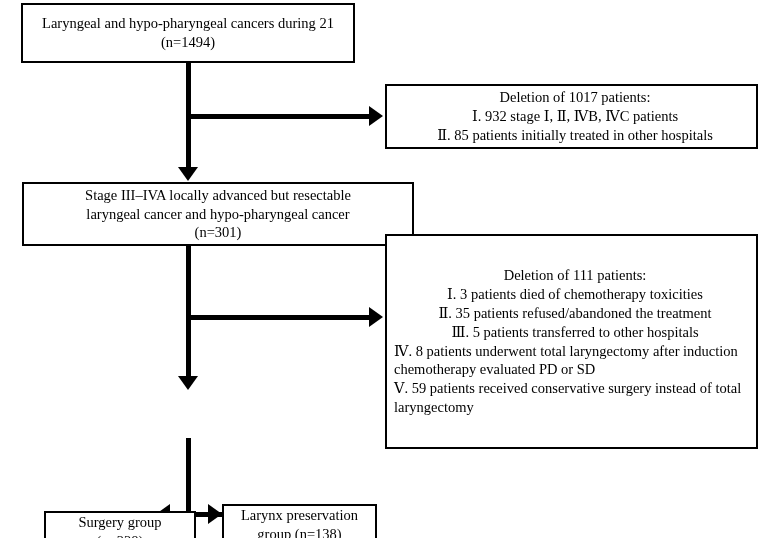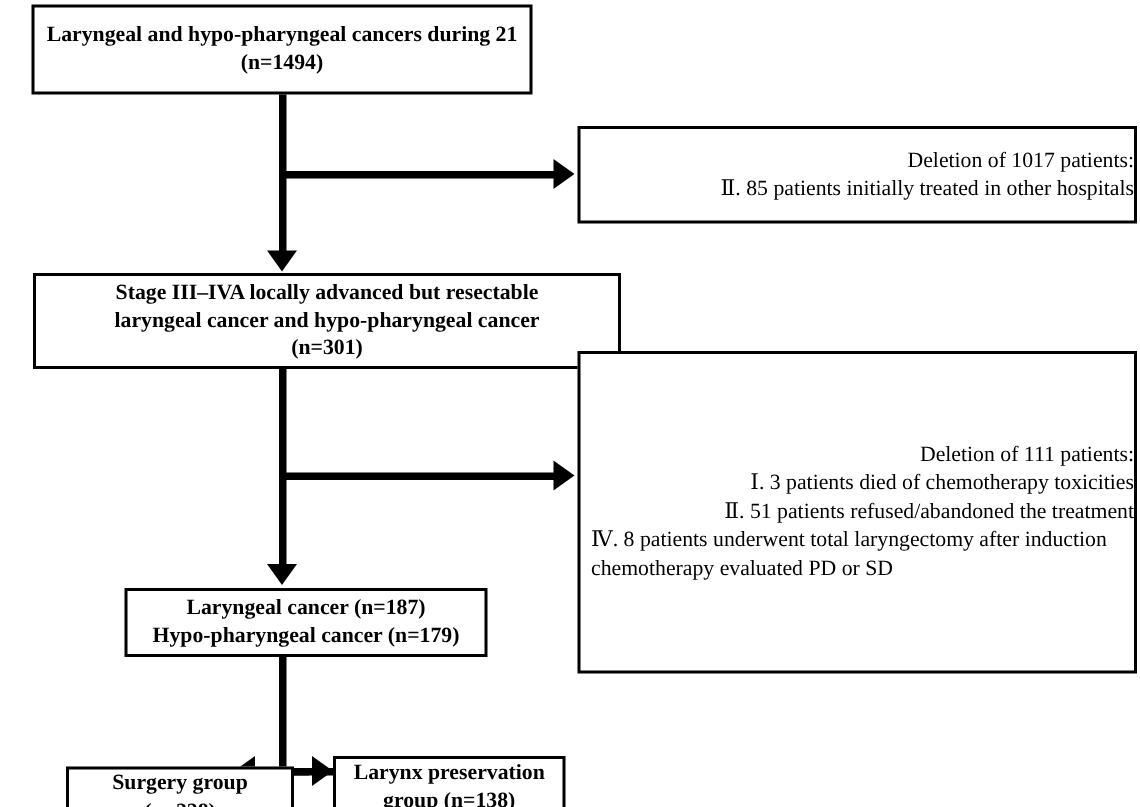"Laryngeal and hypo-pharyngeal cancers" .box.center .line { font-weight: bold -> none }
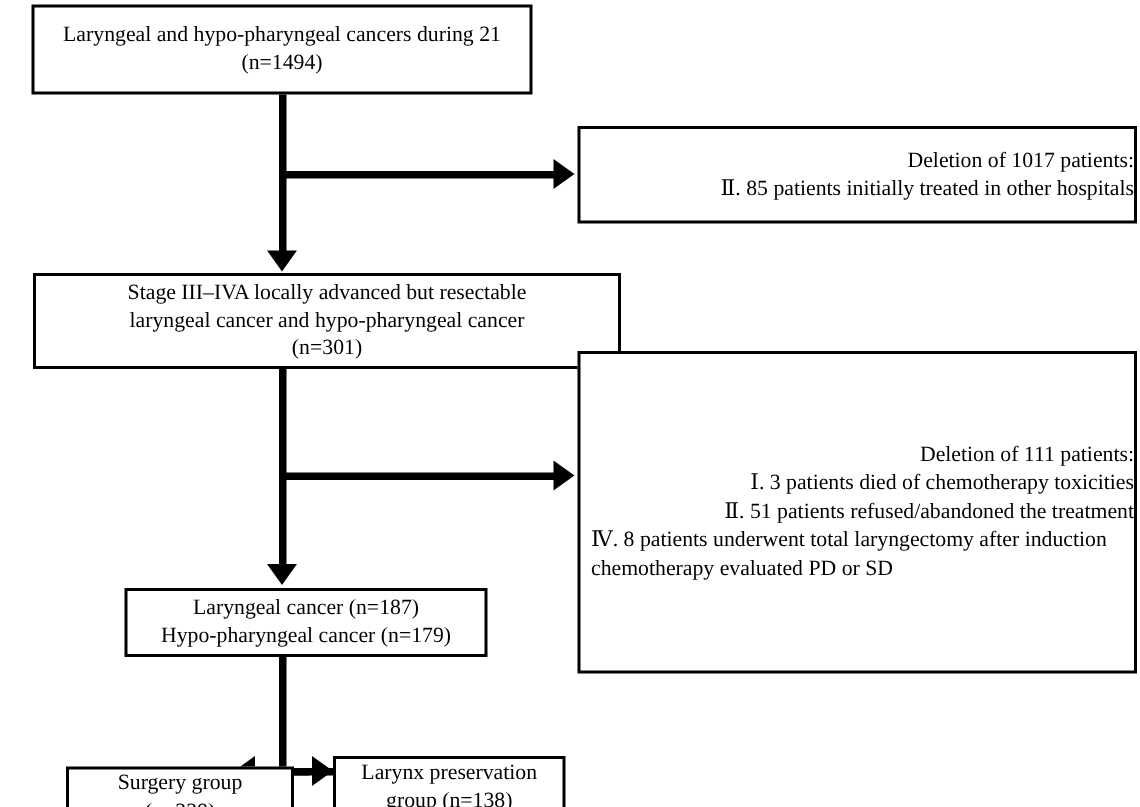"Deletion of 1017 patients:" .box.left { align-items: flex-end -> center }
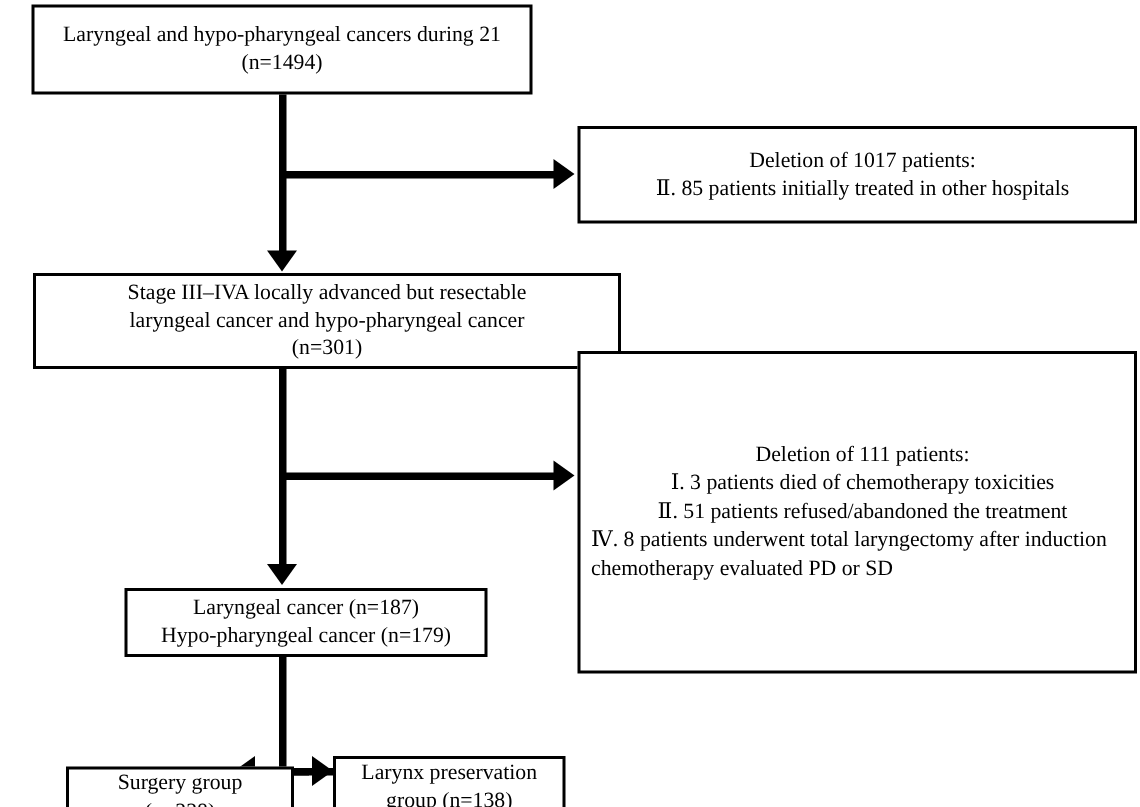"Ⅰ. 932 stage Ⅰ, Ⅱ," div.line { html: none -> <div>Ⅰ. 932 stage Ⅰ, Ⅱ, ⅣB, ⅣC patients</div> }
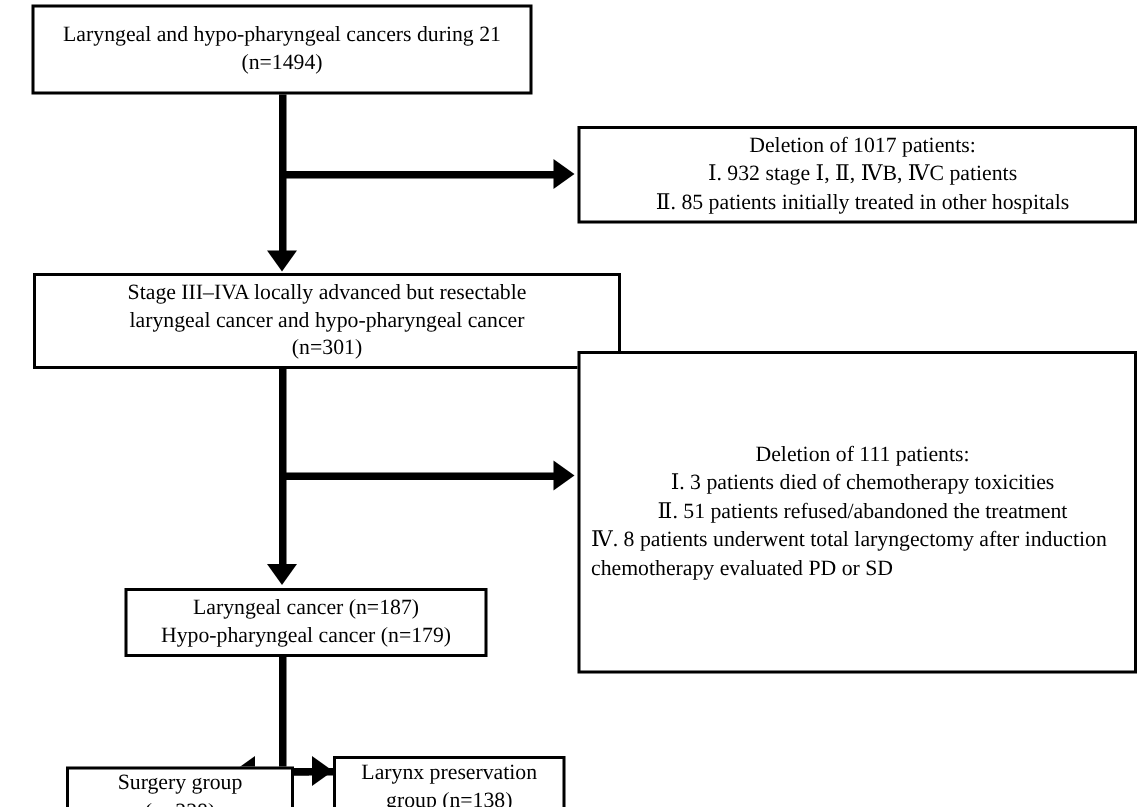"Ⅱ. 51 patients refused/abandoned the" div.line { text: 51 -> 35 }
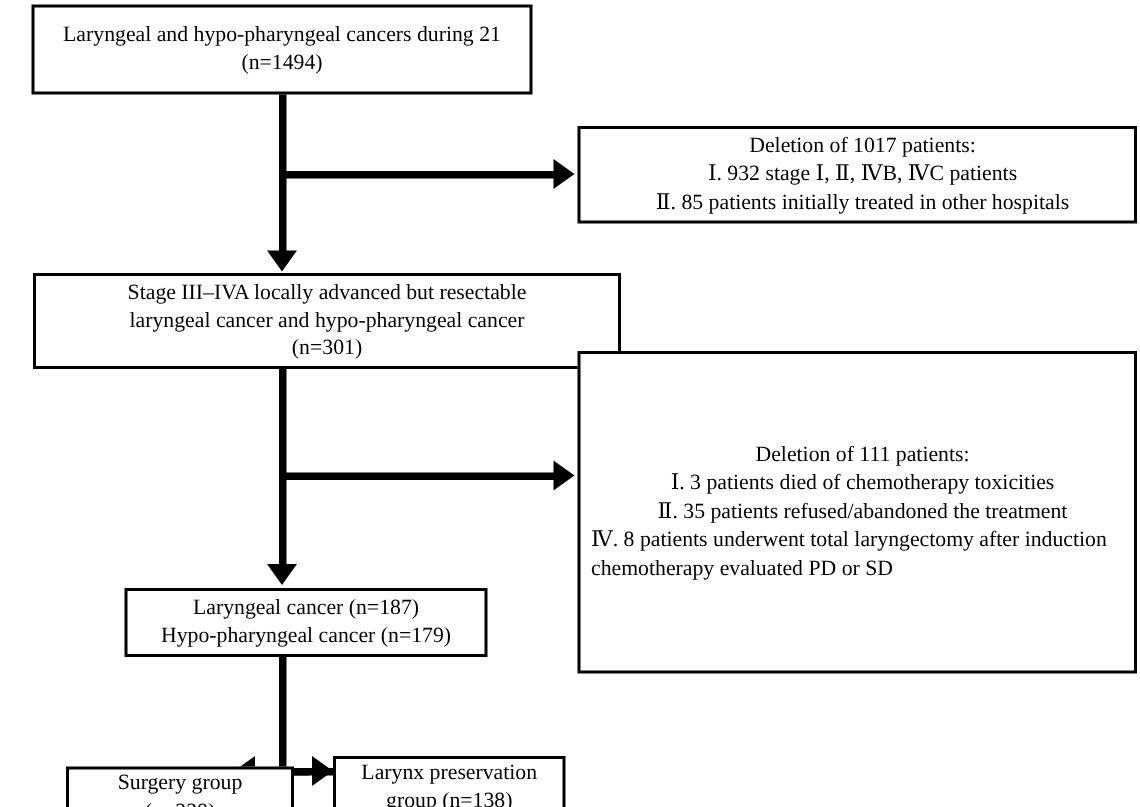"Ⅲ. 5 patients transferred to" div.line { html: none -> <div>Ⅲ. 5 patients transferred to other hospitals</div> }
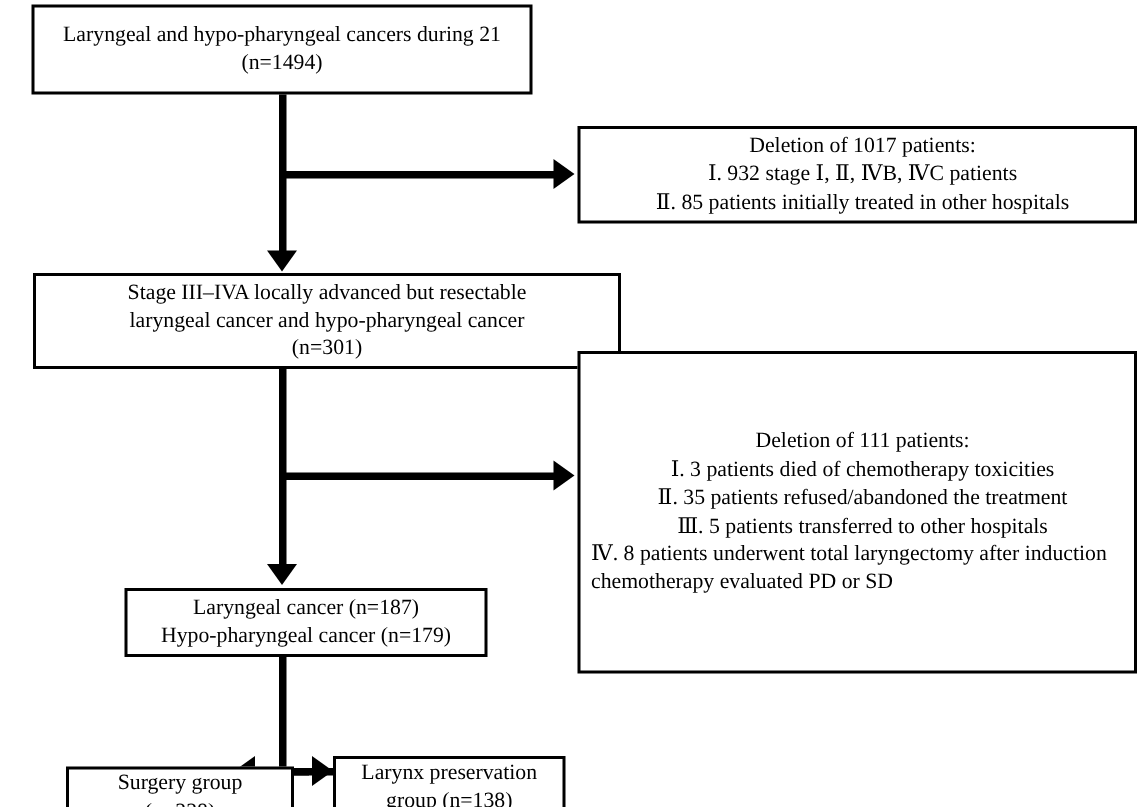"Ⅴ. 59 patients received conservative" div.line { html: none -> <div>Ⅴ. 59 patients received conservative surgery instead of total laryngectomy</div> }
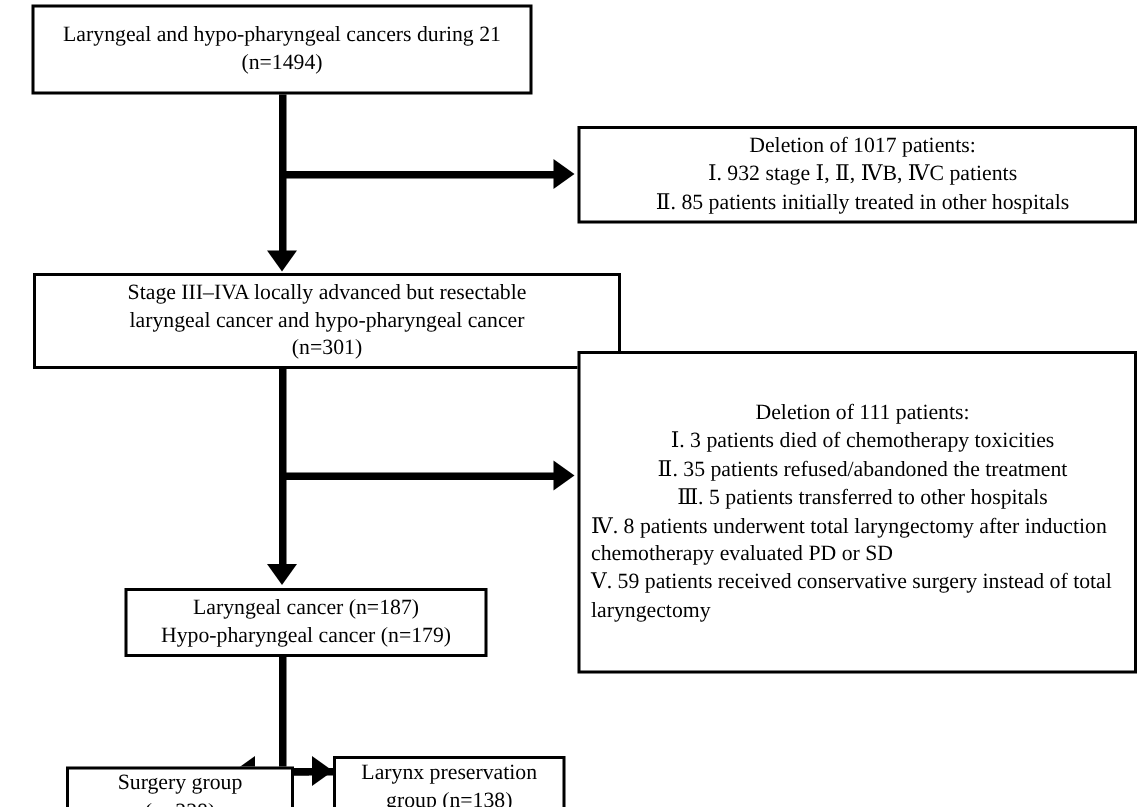"Laryngeal cancer (n=187)" div.box { html: <div> <div>Laryngeal cancer (n=187)</div> <div>Hypo-pharyngeal cancer (n=179)</div> </div> -> none }
